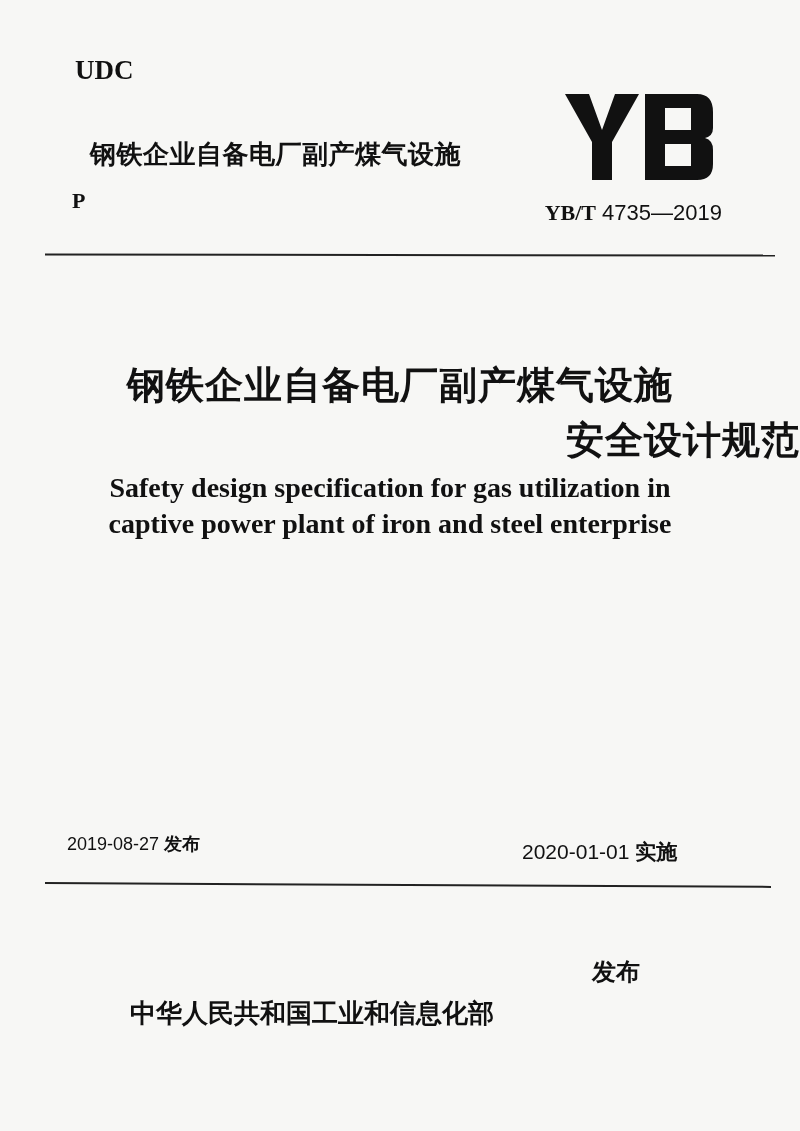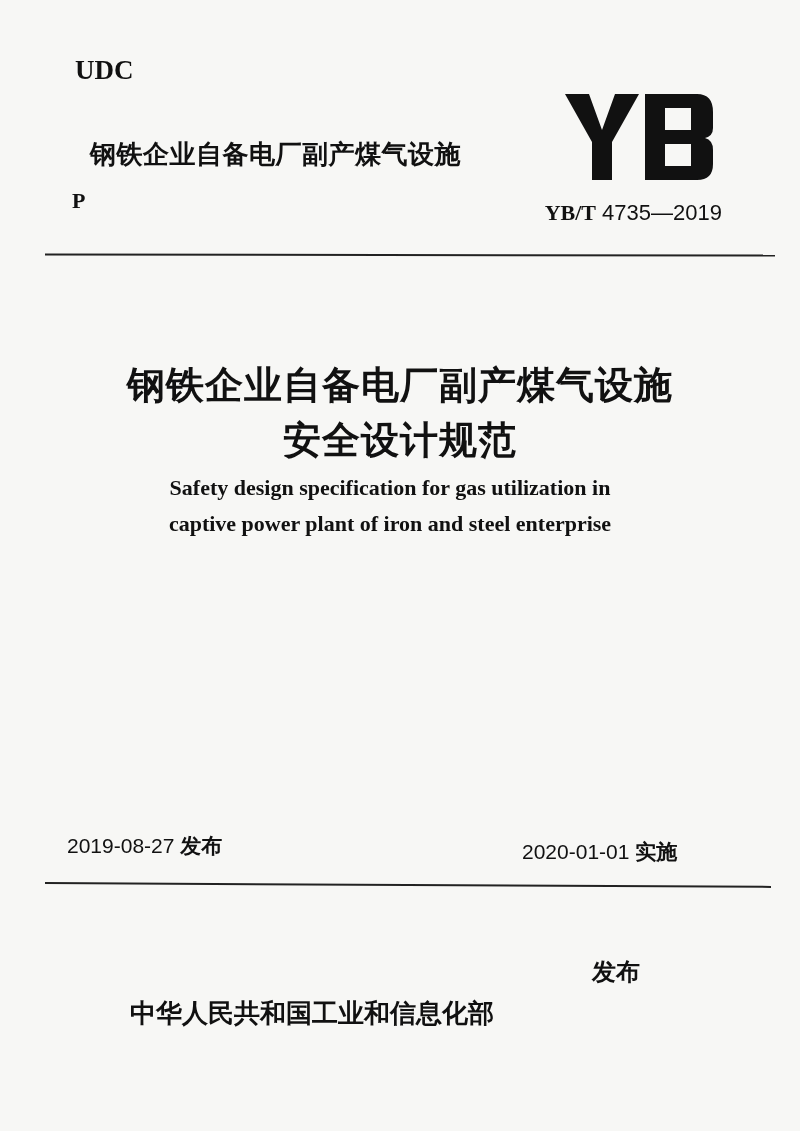"安全设计规范" .t2 { text-align: none -> right }
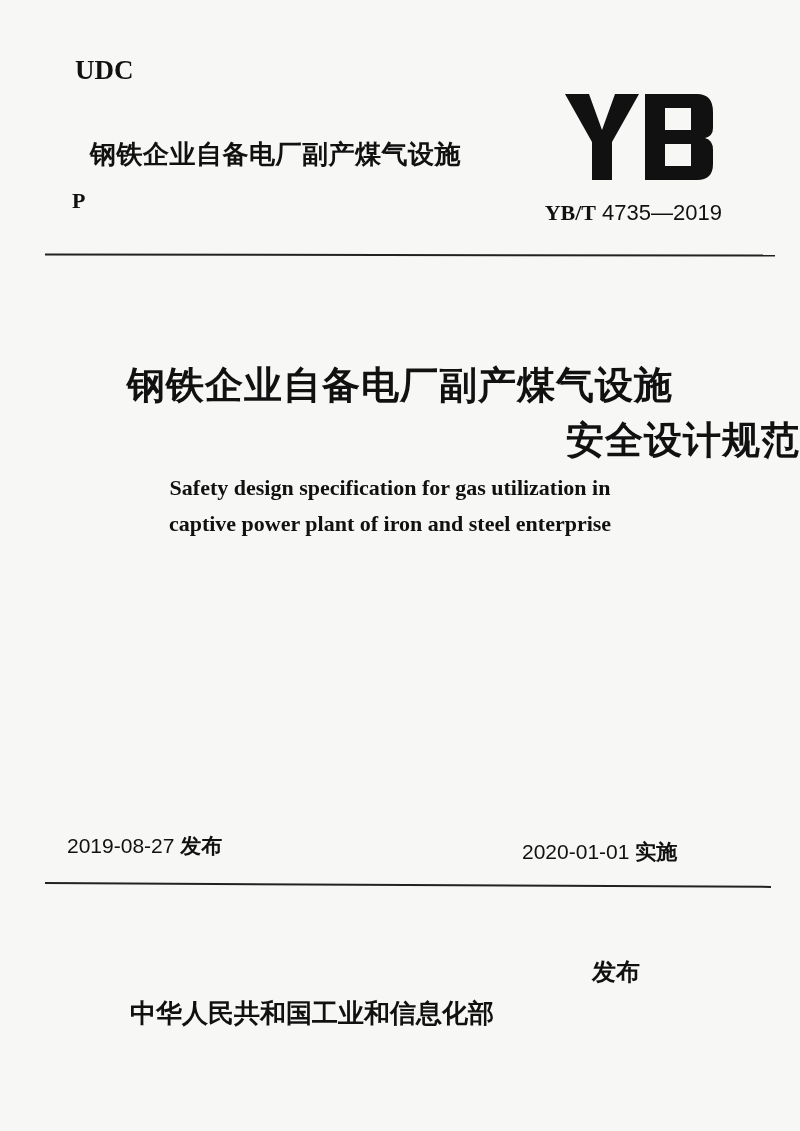"Safety design specification for gas" .title-en { font-size: 22px -> 28px }
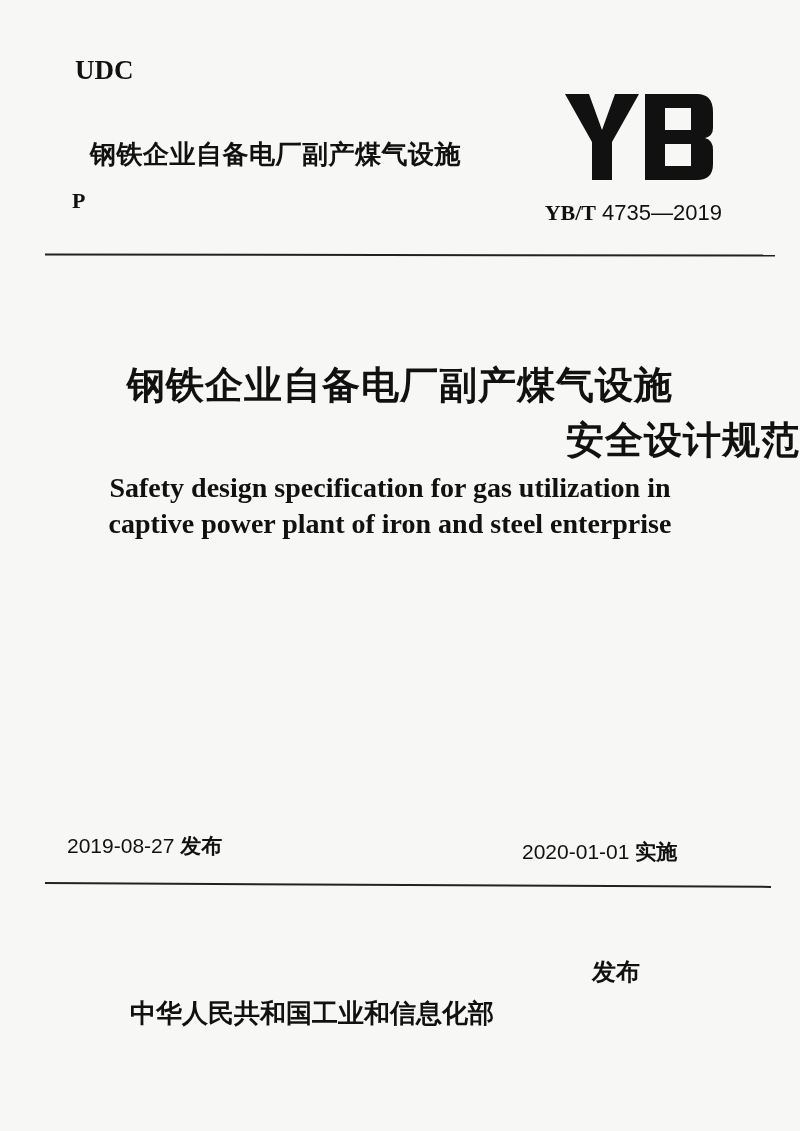"2019-08-27 发布" .date-l { font-size: 21px -> 18px }
